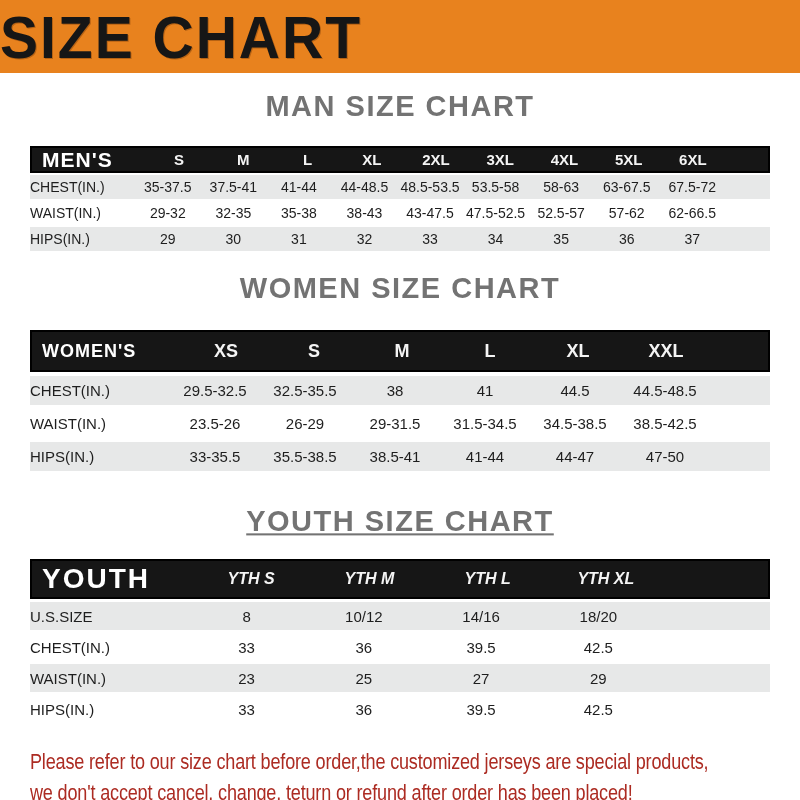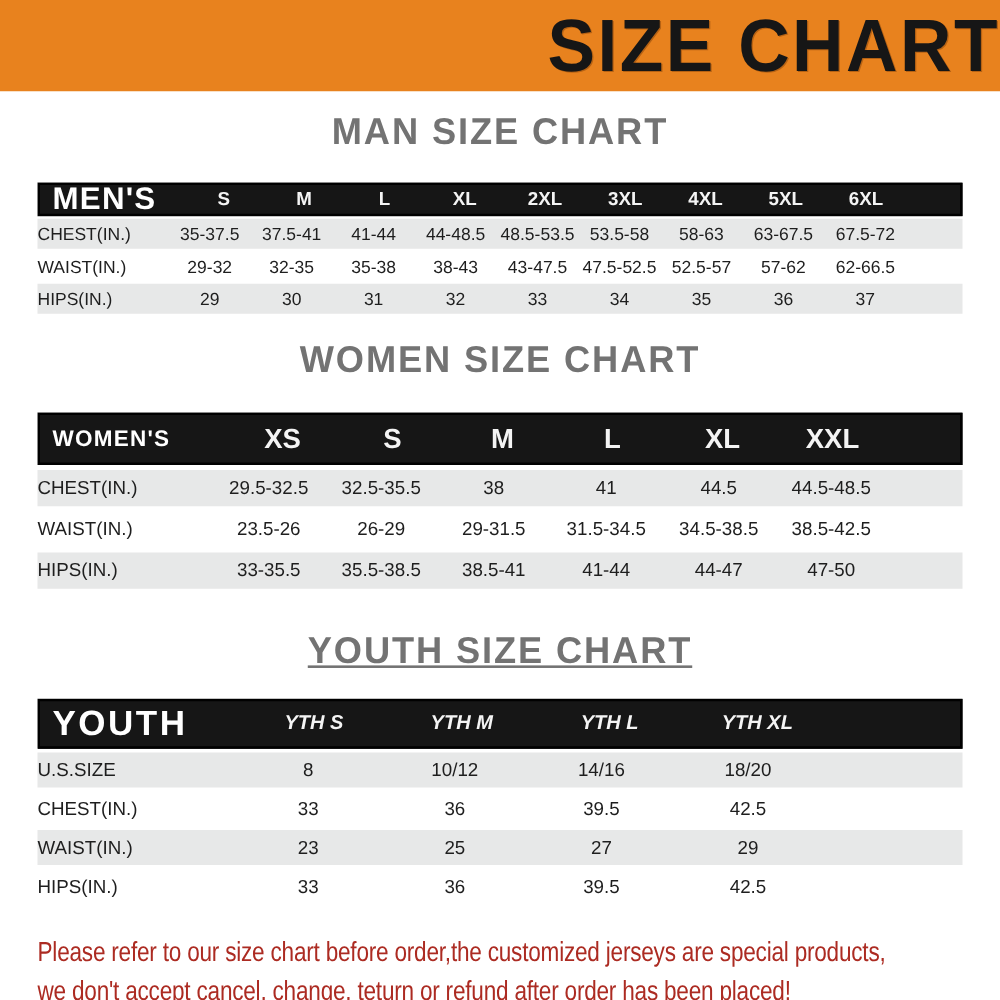"SIZE CHART" .banner { justify-content: flex-end -> flex-start }
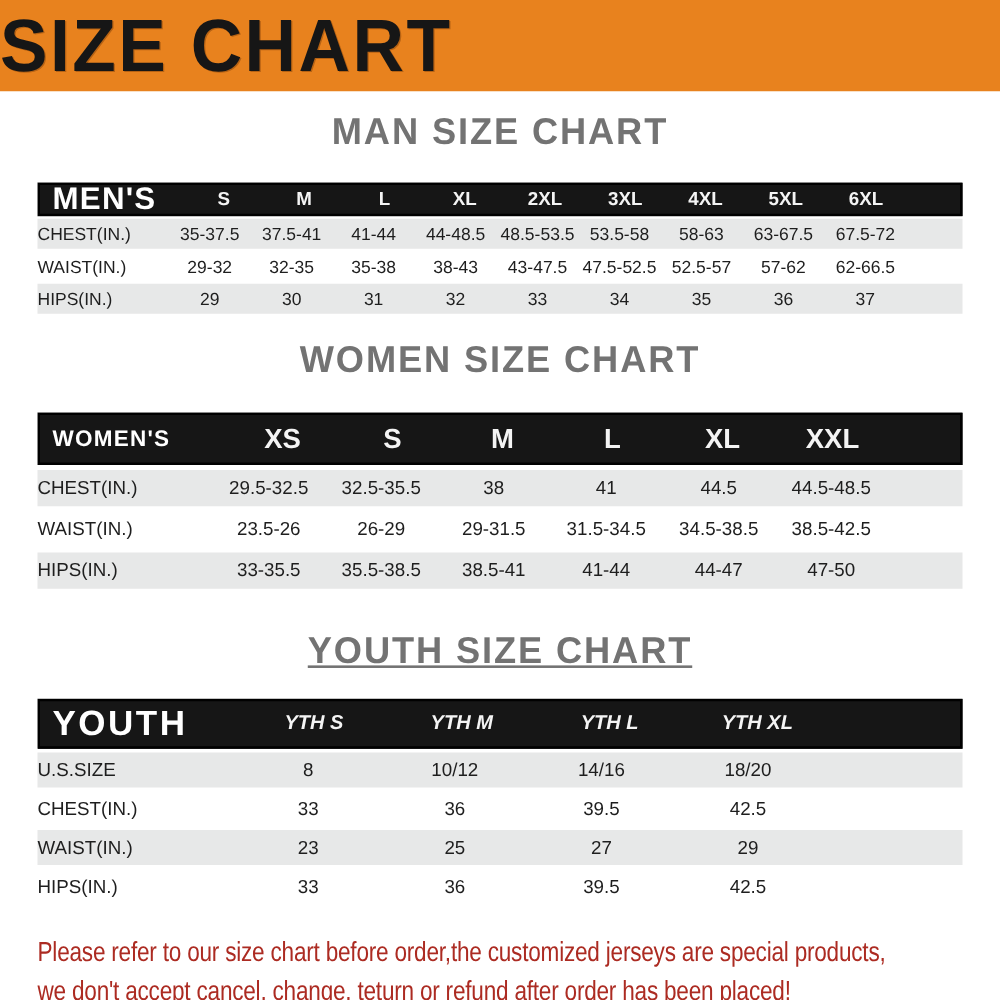"MEN'S" .men-table .thead .rlabel { font-size: 25px -> 21px }
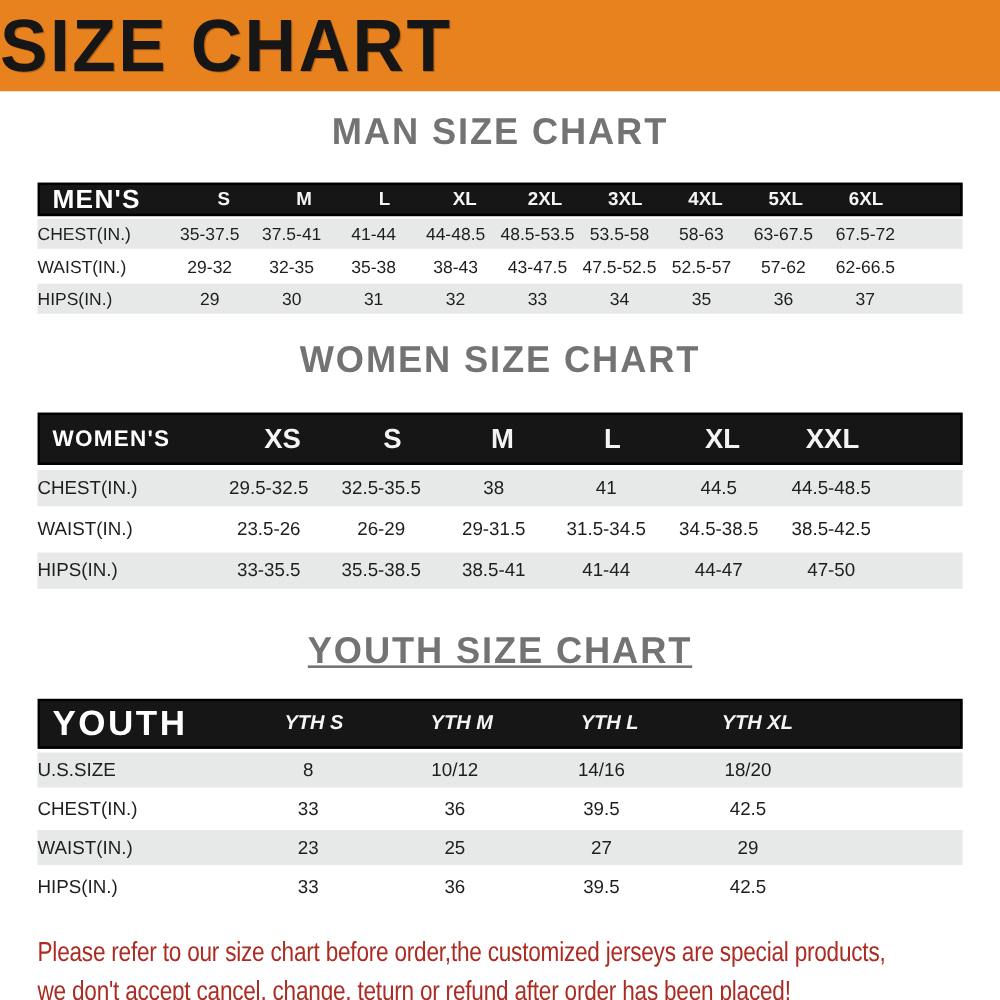"XS" .women-table .thead .col { font-size: 22px -> 18px }
